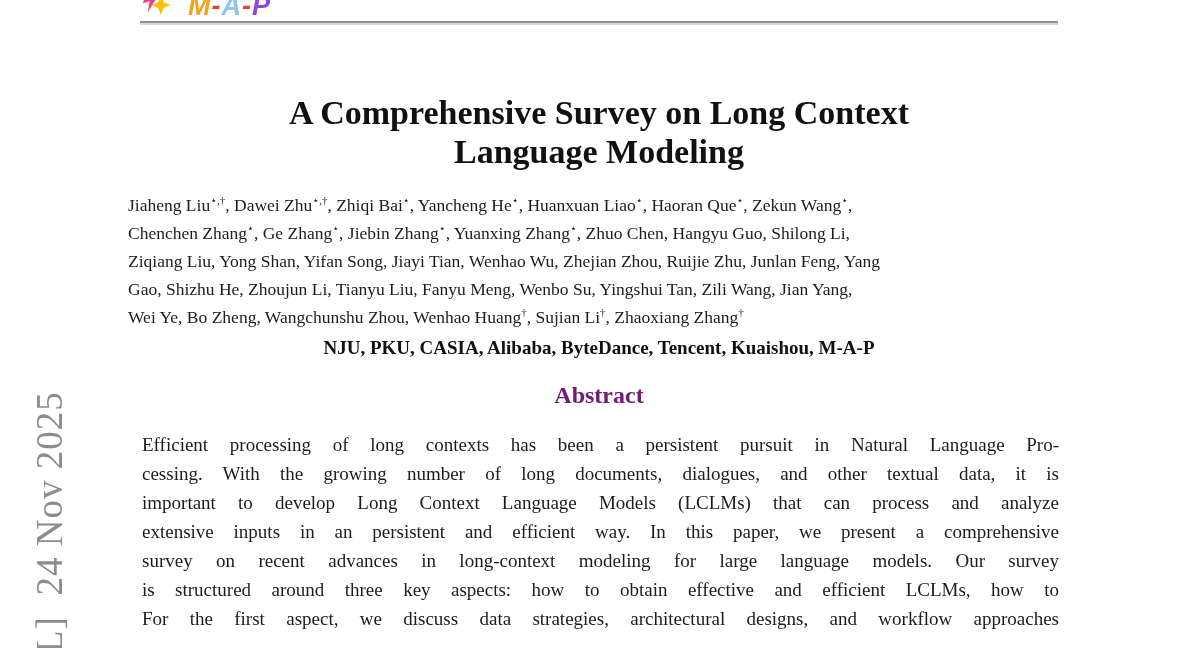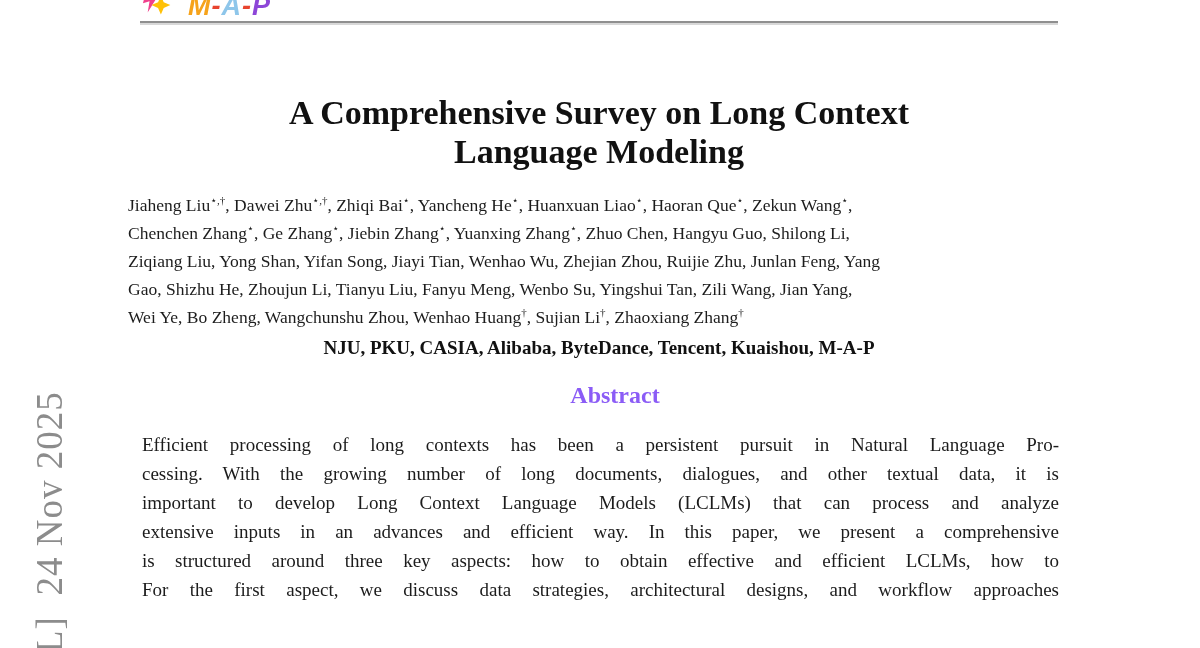"Abstract" .abstract-heading { color: #8b5cf6 -> #701a75; left: 156px -> 140px }
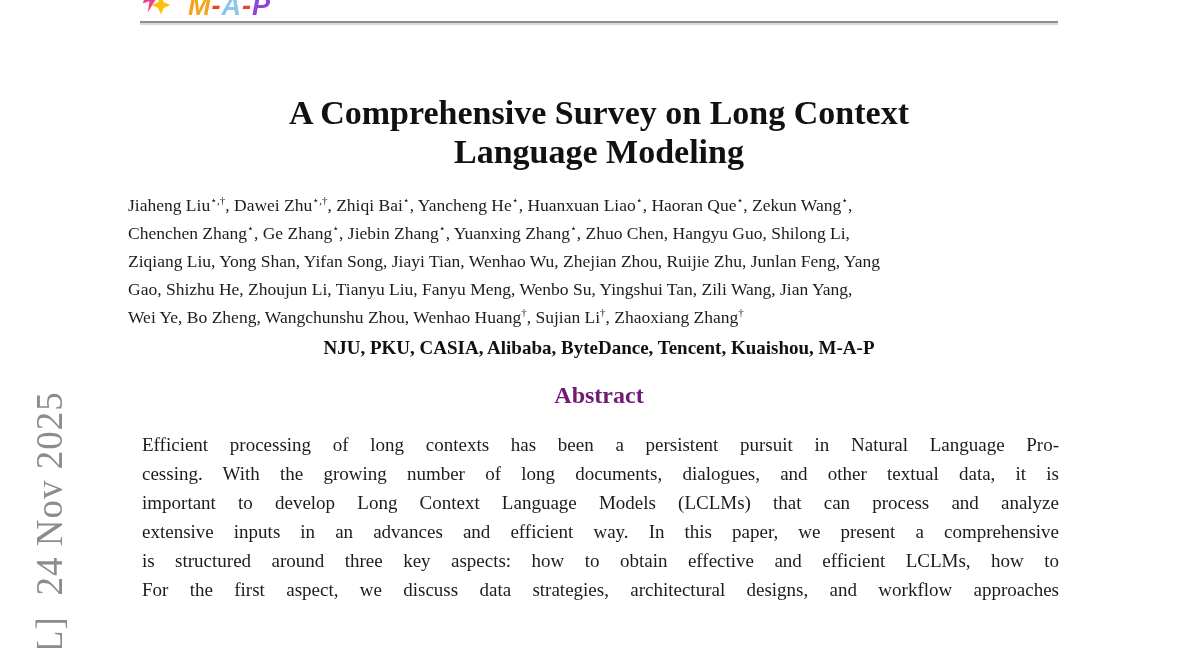"extensive inputs in an advances" div.abs-line { text: advances -> persistent }
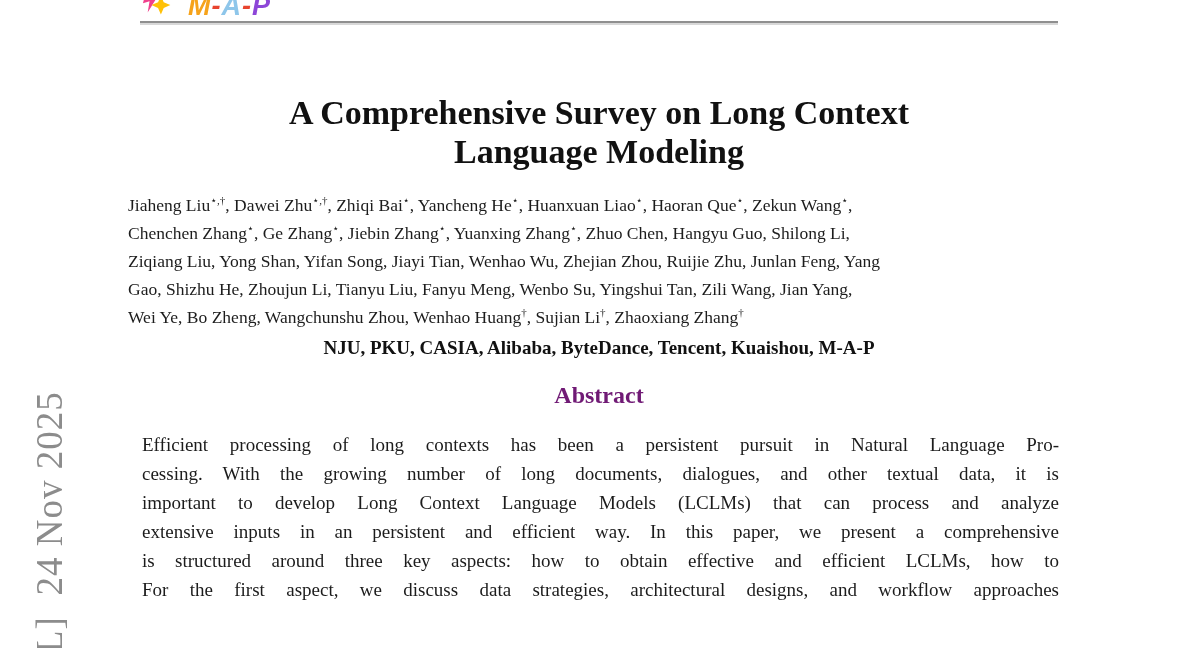"survey on recent advances in" div.abs-line { html: none -> <div>survey on recent advances in long-context modeling for large language models. Our survey</div> }
